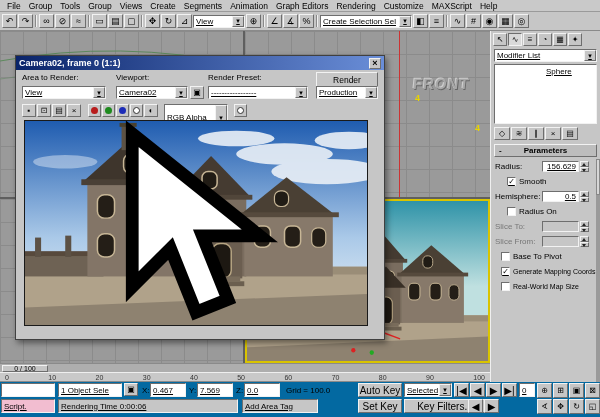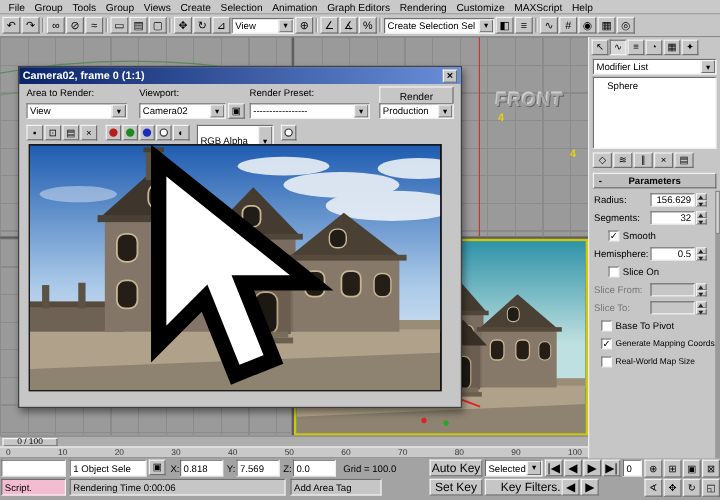"File" #screen { background: #a3a3a3 -> #0369a1 }
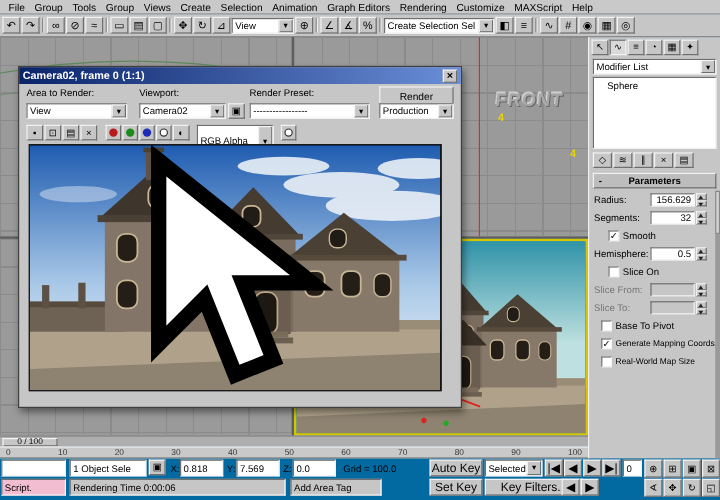"Selection" span { text: Selection -> Segments }
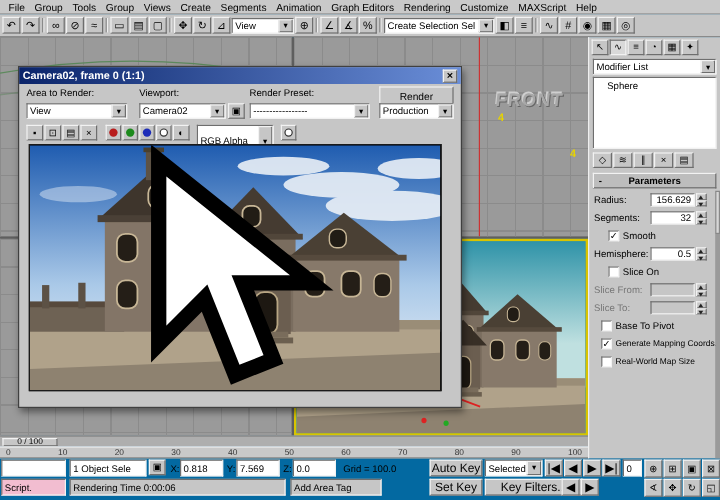"View" .bi { text-decoration: none -> underline }
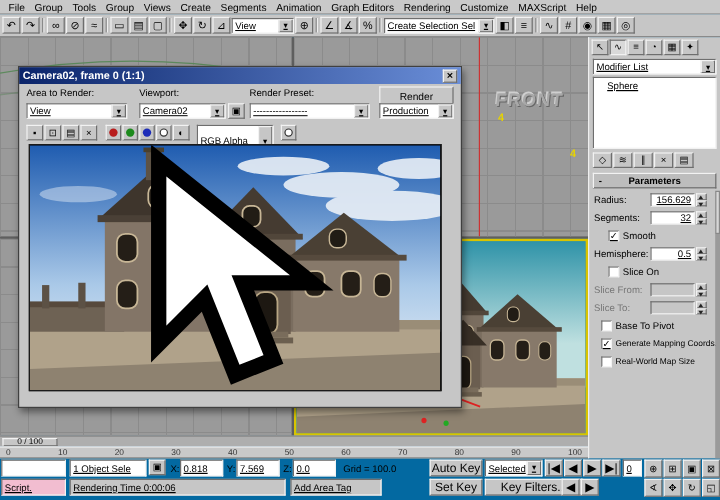"Sphere" .stack .it { margin-left: none -> 40px }
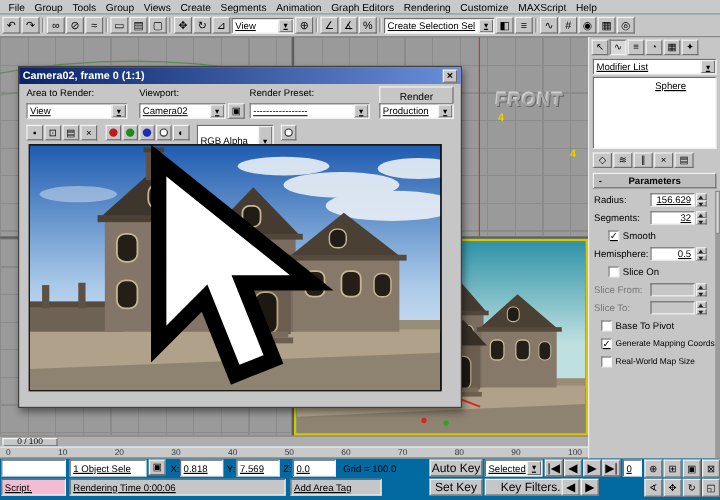"Segments:" div.cp-row { html: <div> <span>Segments:</span> <span>32</span> <span> <i></i> <i></i> </span> </div> -> none }
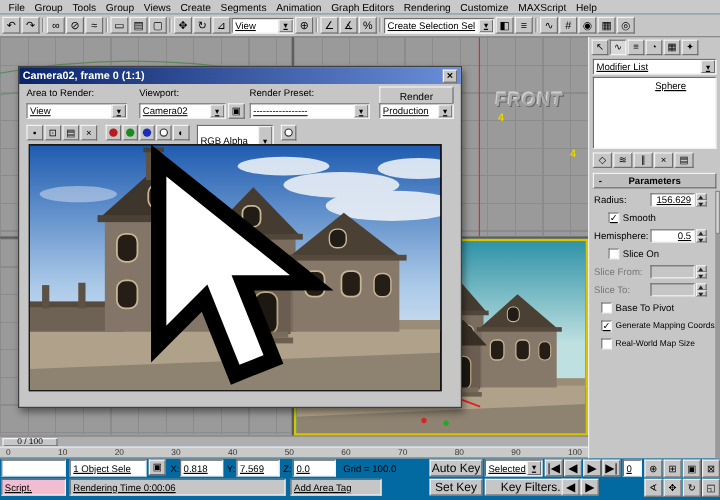"Slice On" span { text: Slice -> Radius }
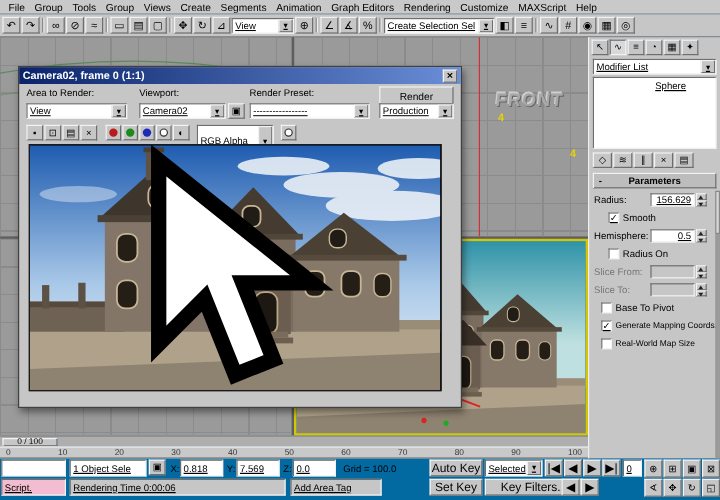"Slice From:" div.cp-row { order: before "Slice To:" -> after "Slice To:" }
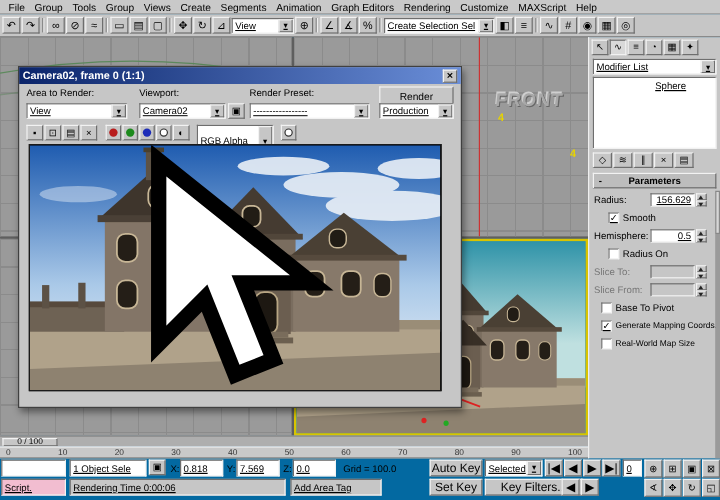"0.818" span.abs { text: 0.818 -> 0.467 }
